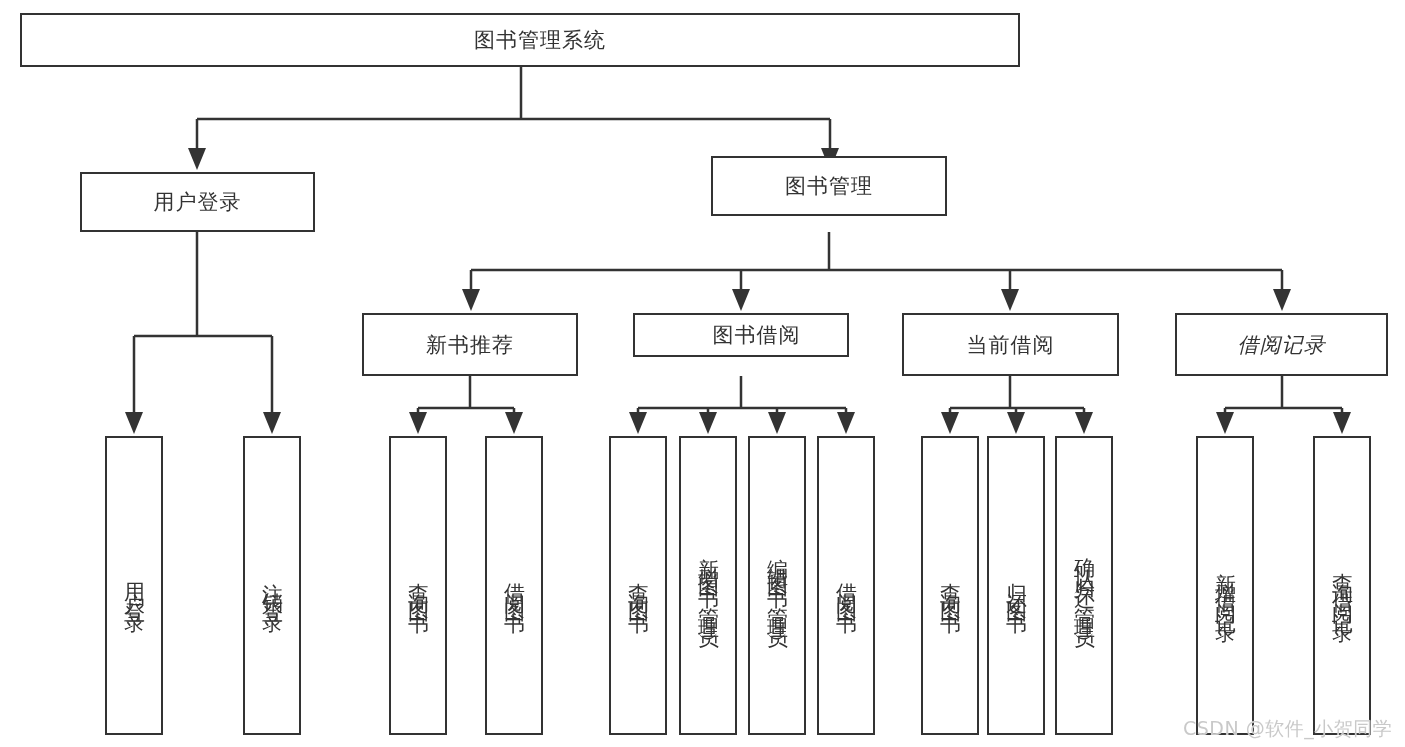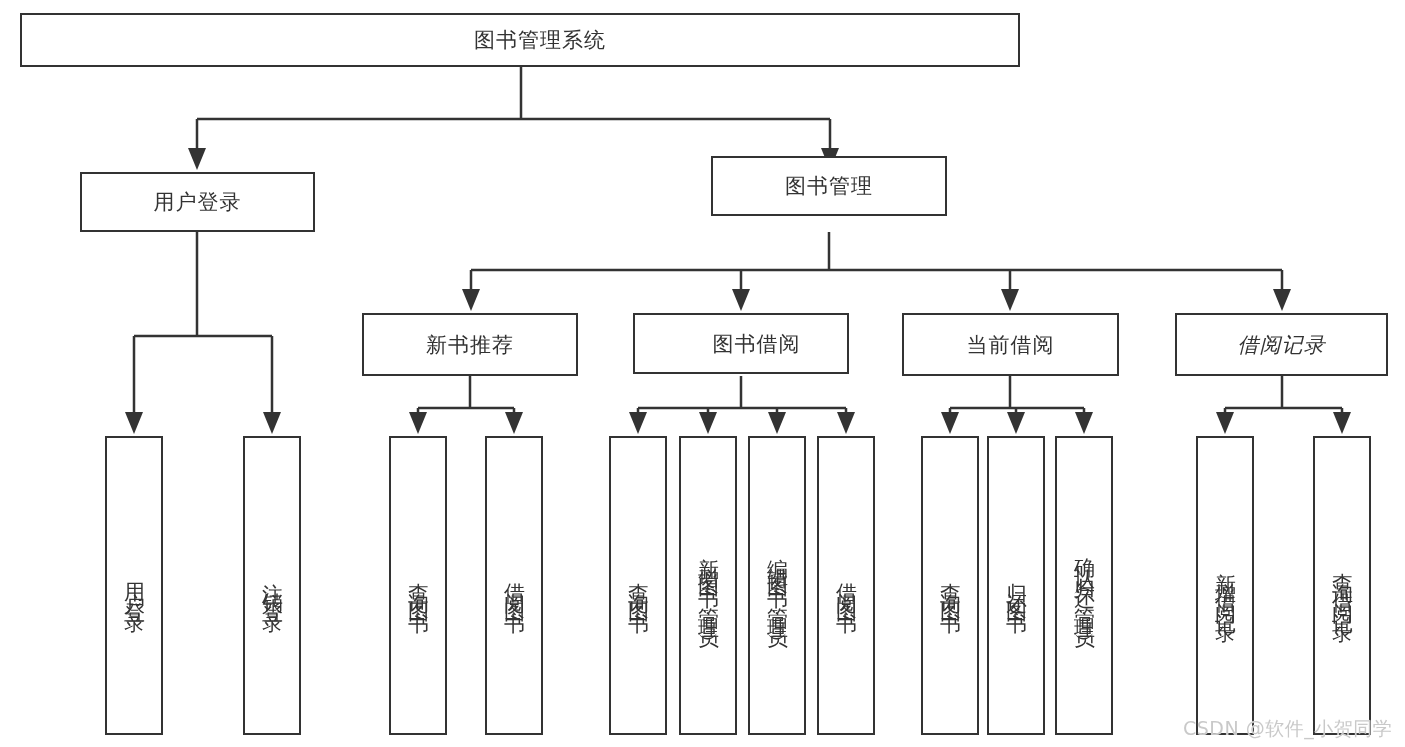"图书借阅" .n-book-borrow { height: 61px -> 44px }
